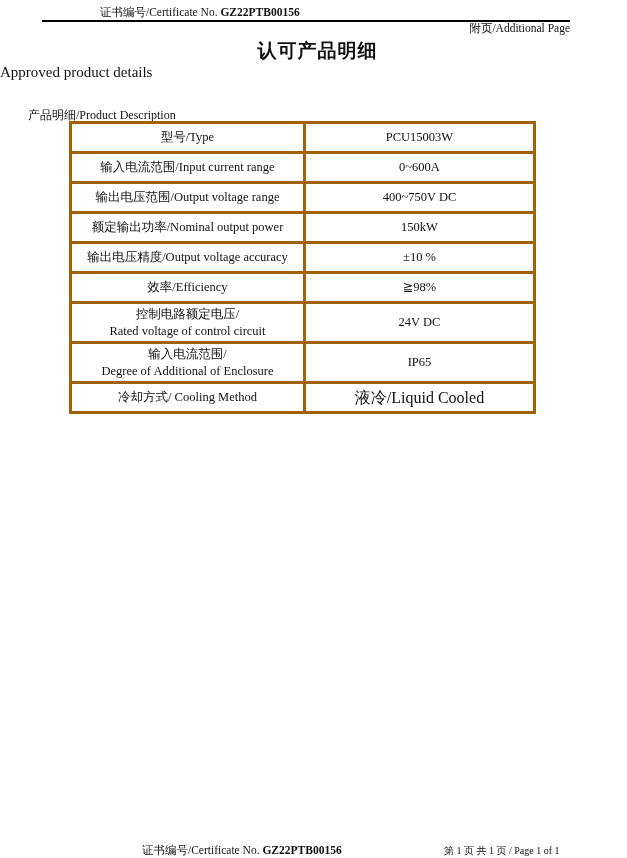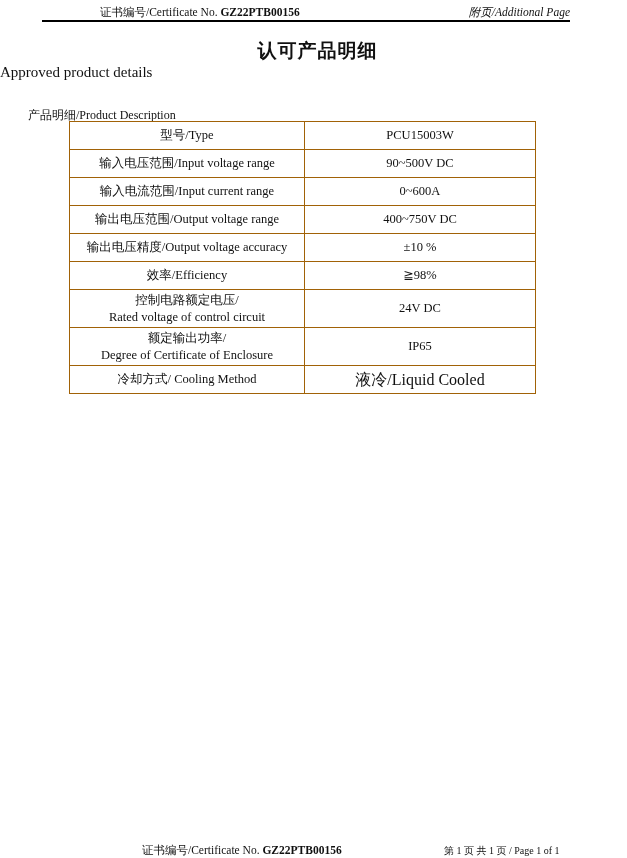"附页/Additional Page" .page-header .addl { font-style: italic -> none; top: 1px -> 17px }
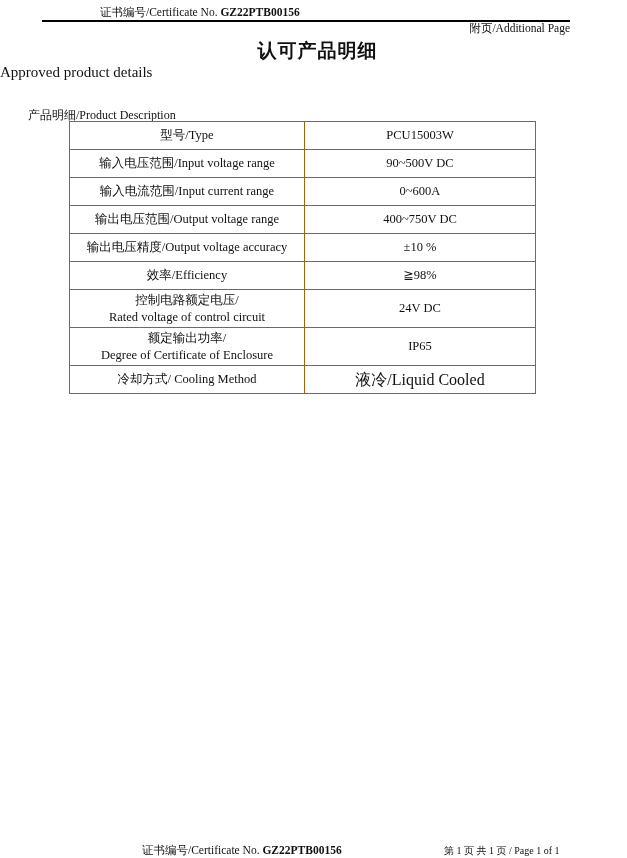"型号/Type" table.spec td { border: 1px solid #a16207 -> 3px solid #a16207 }
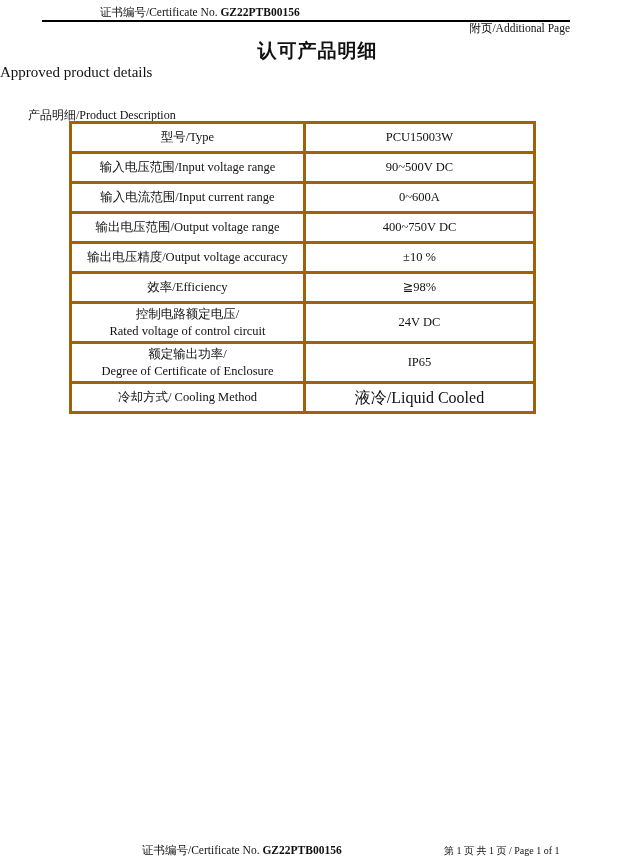"输入电压范围/Input voltage range" tr.h28 { html: <tr> <td>输入电压范围/Input voltage range</td> <td>90~500V DC</td> </tr> -> none }
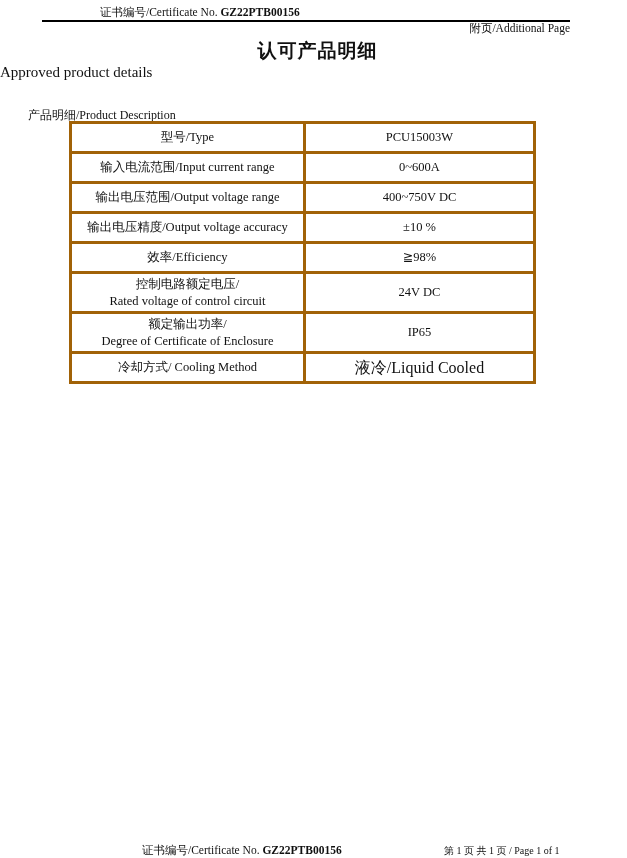"额定输出功率/Nominal output power" tr.h28 { html: none -> <tr> <td>额定输出功率/Nominal output power</td> <td>150kW</td> </tr> }
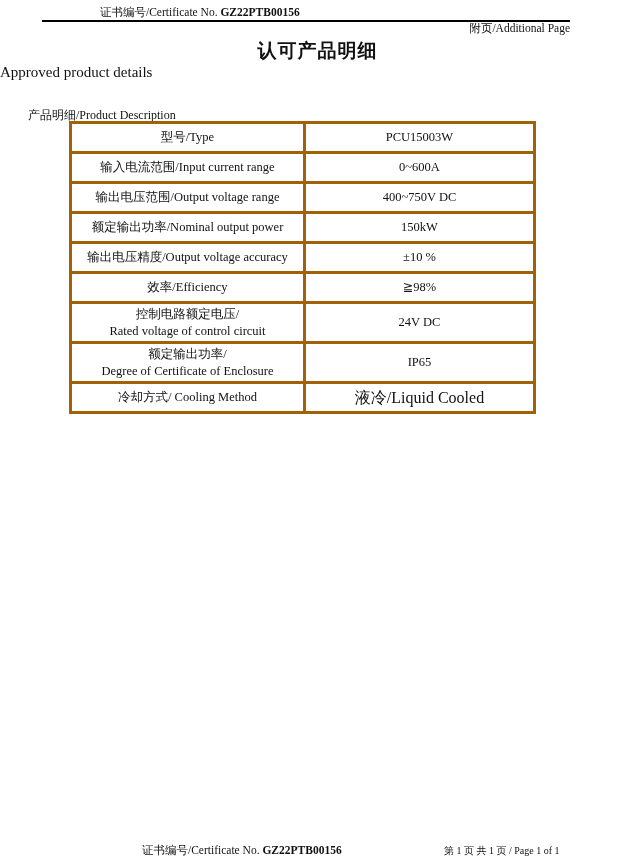"额定输出功率/" div { text: 额定输出功率/ -> 输入电流范围/ }
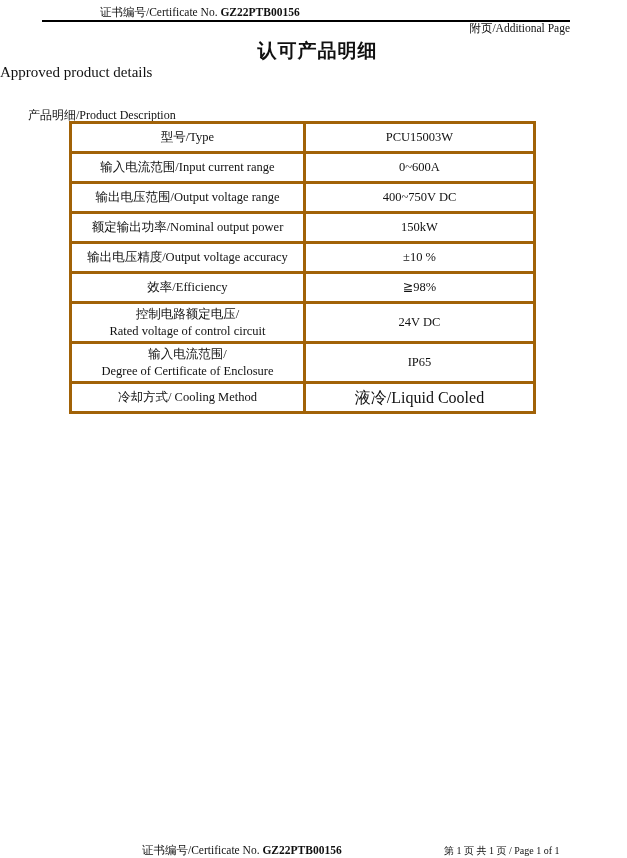"Degree of Certificate of Enclosure" div { text: Certificate -> Additional }
